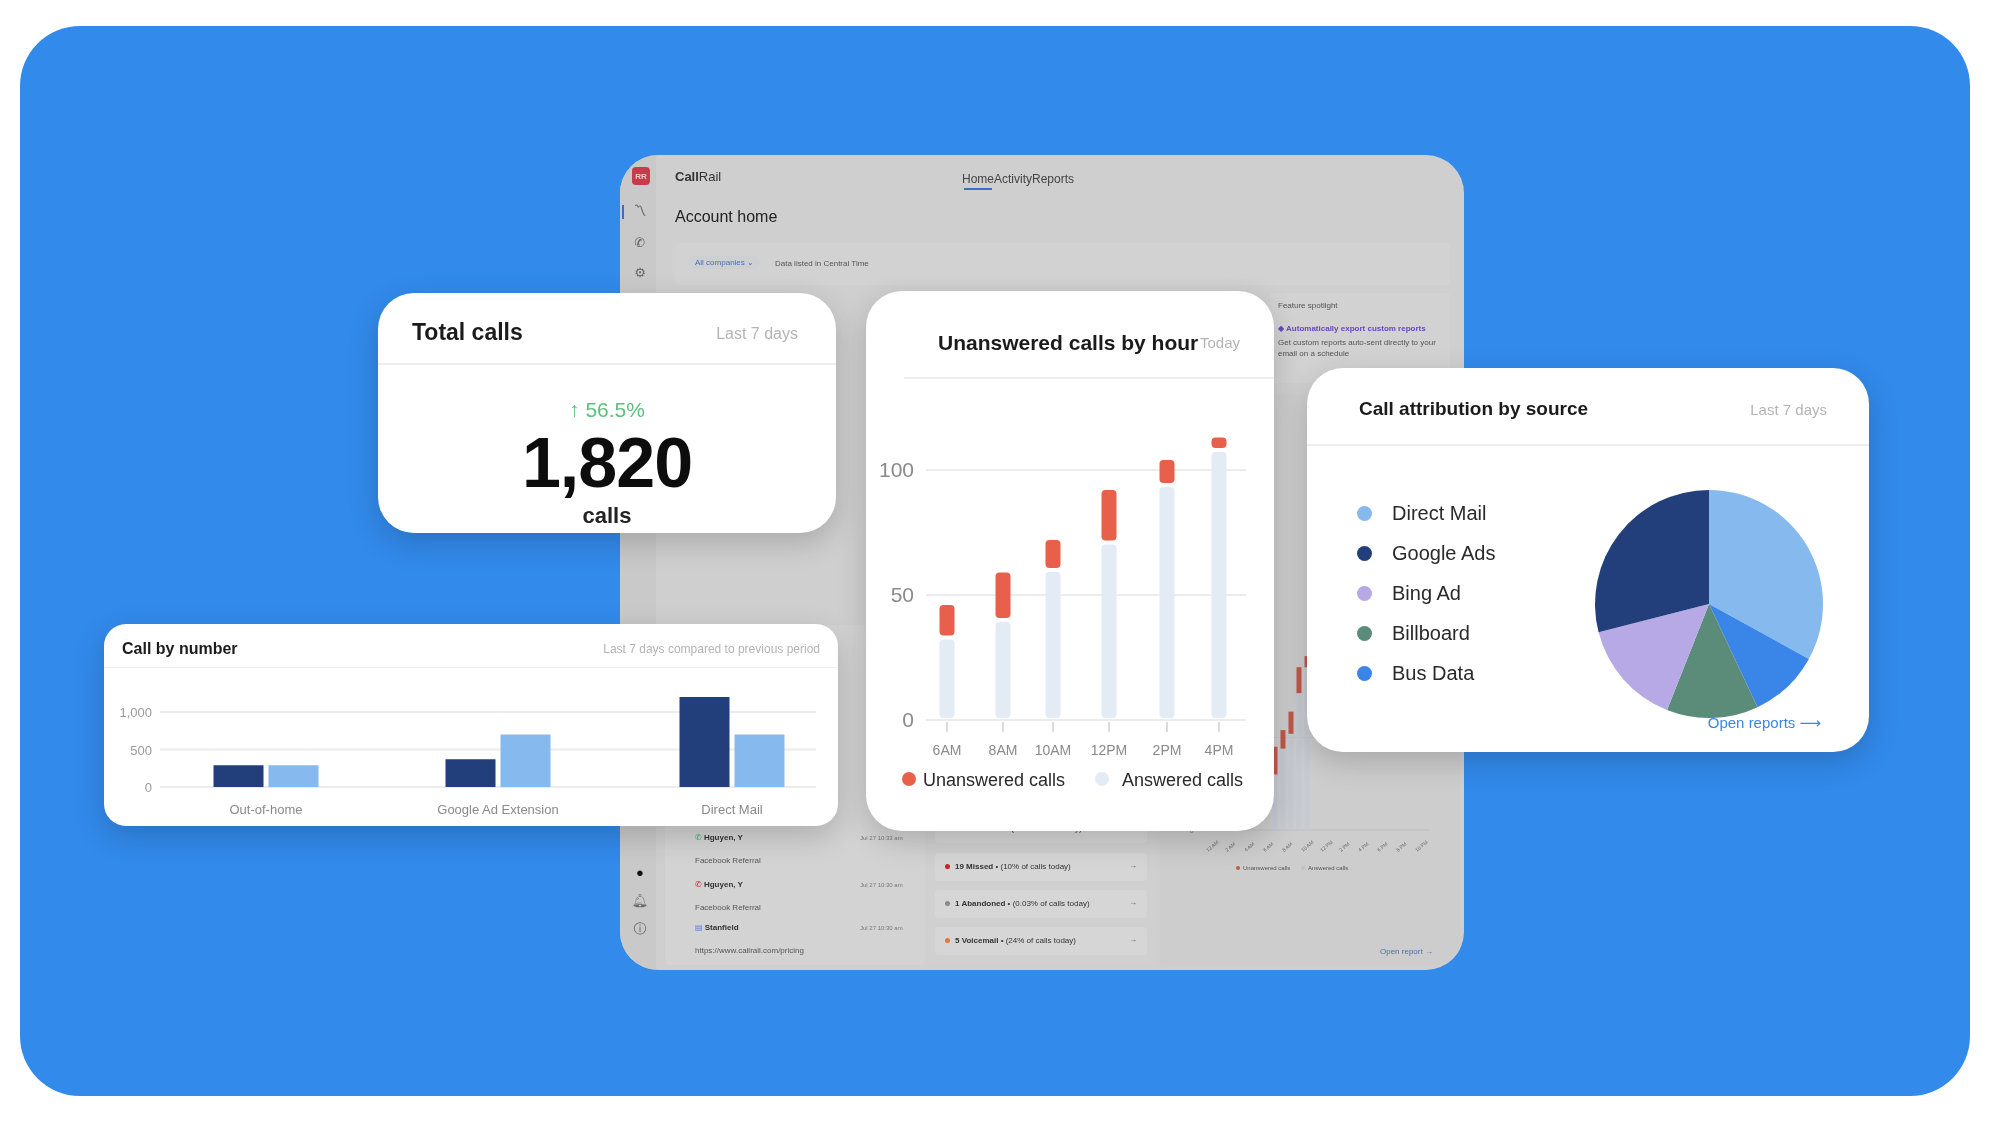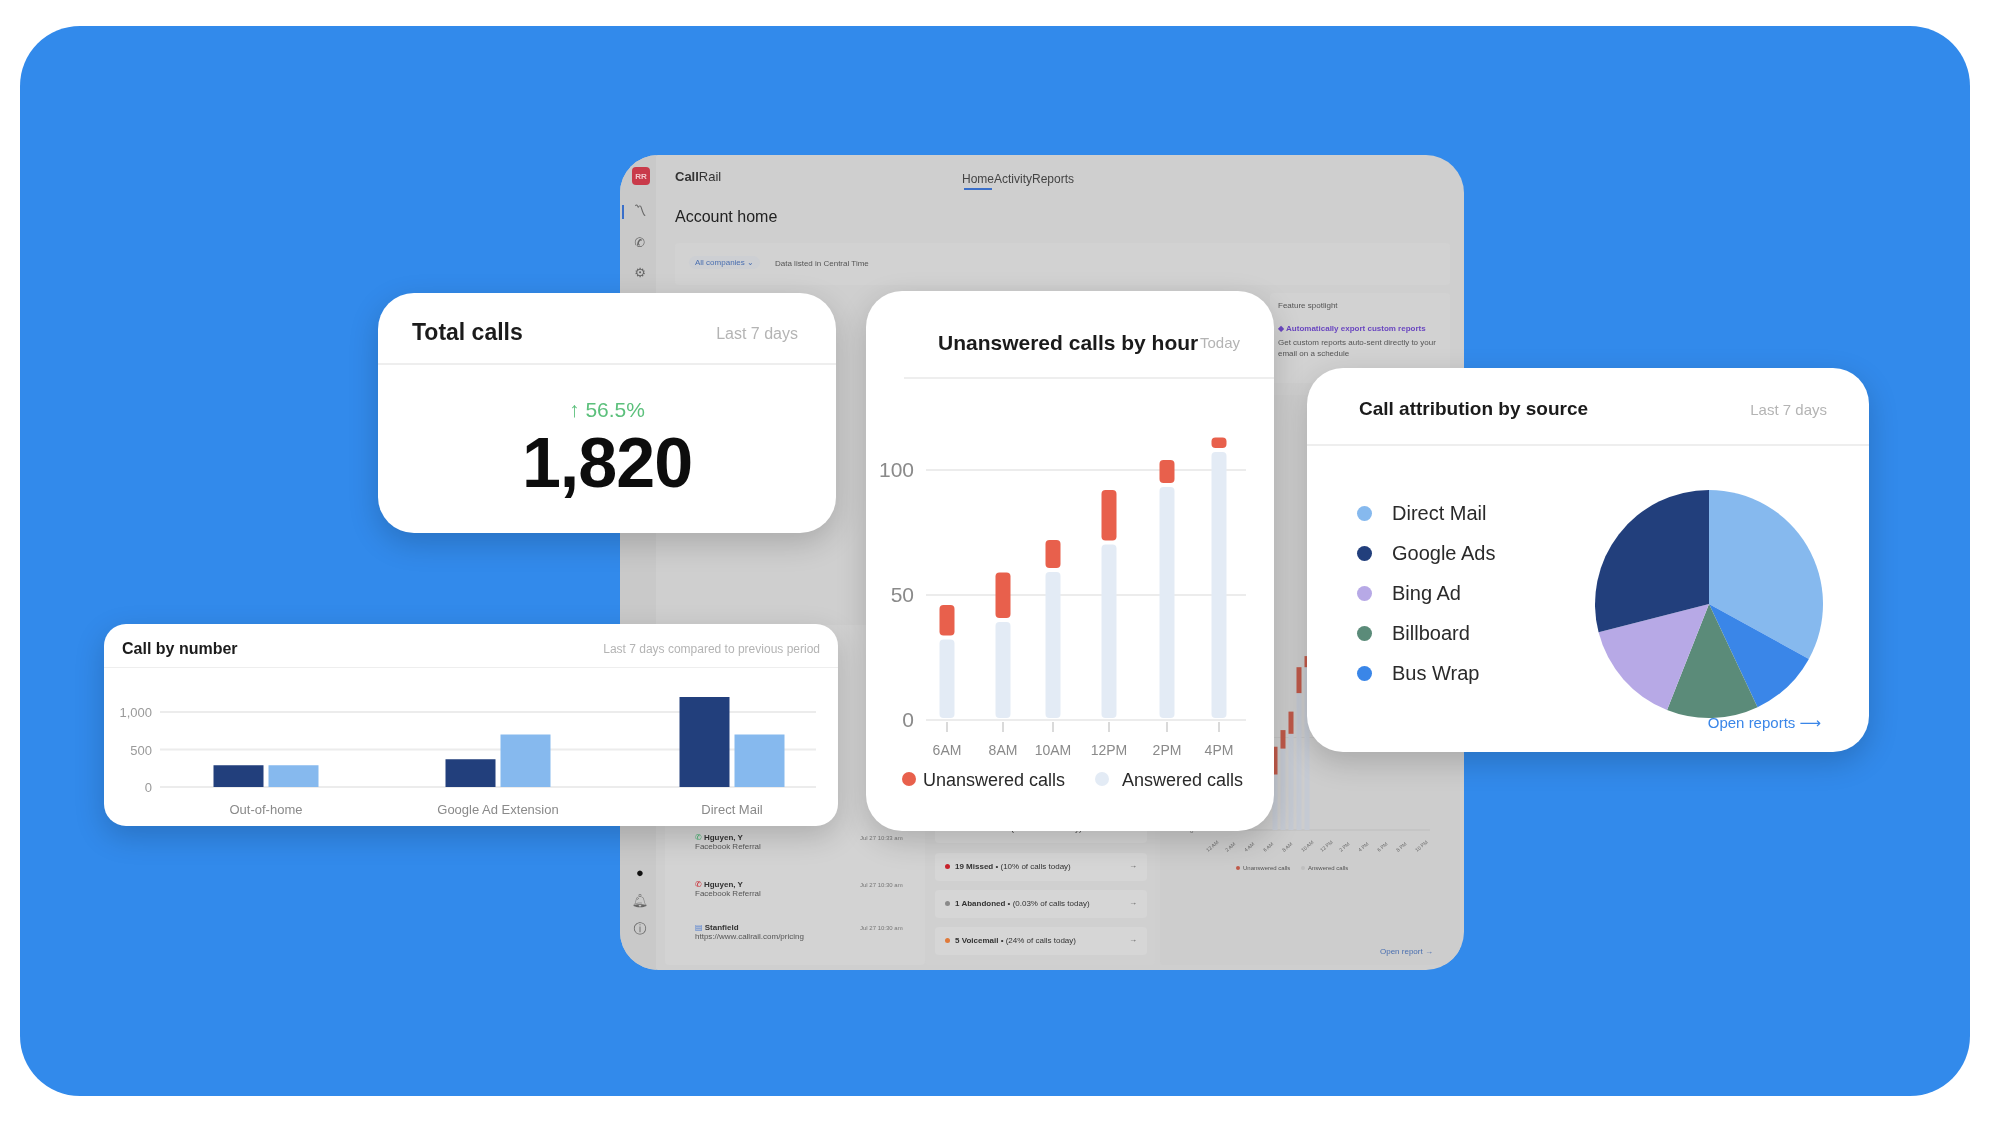"calls" div.big-unit { html: none -> <div>calls</div> }
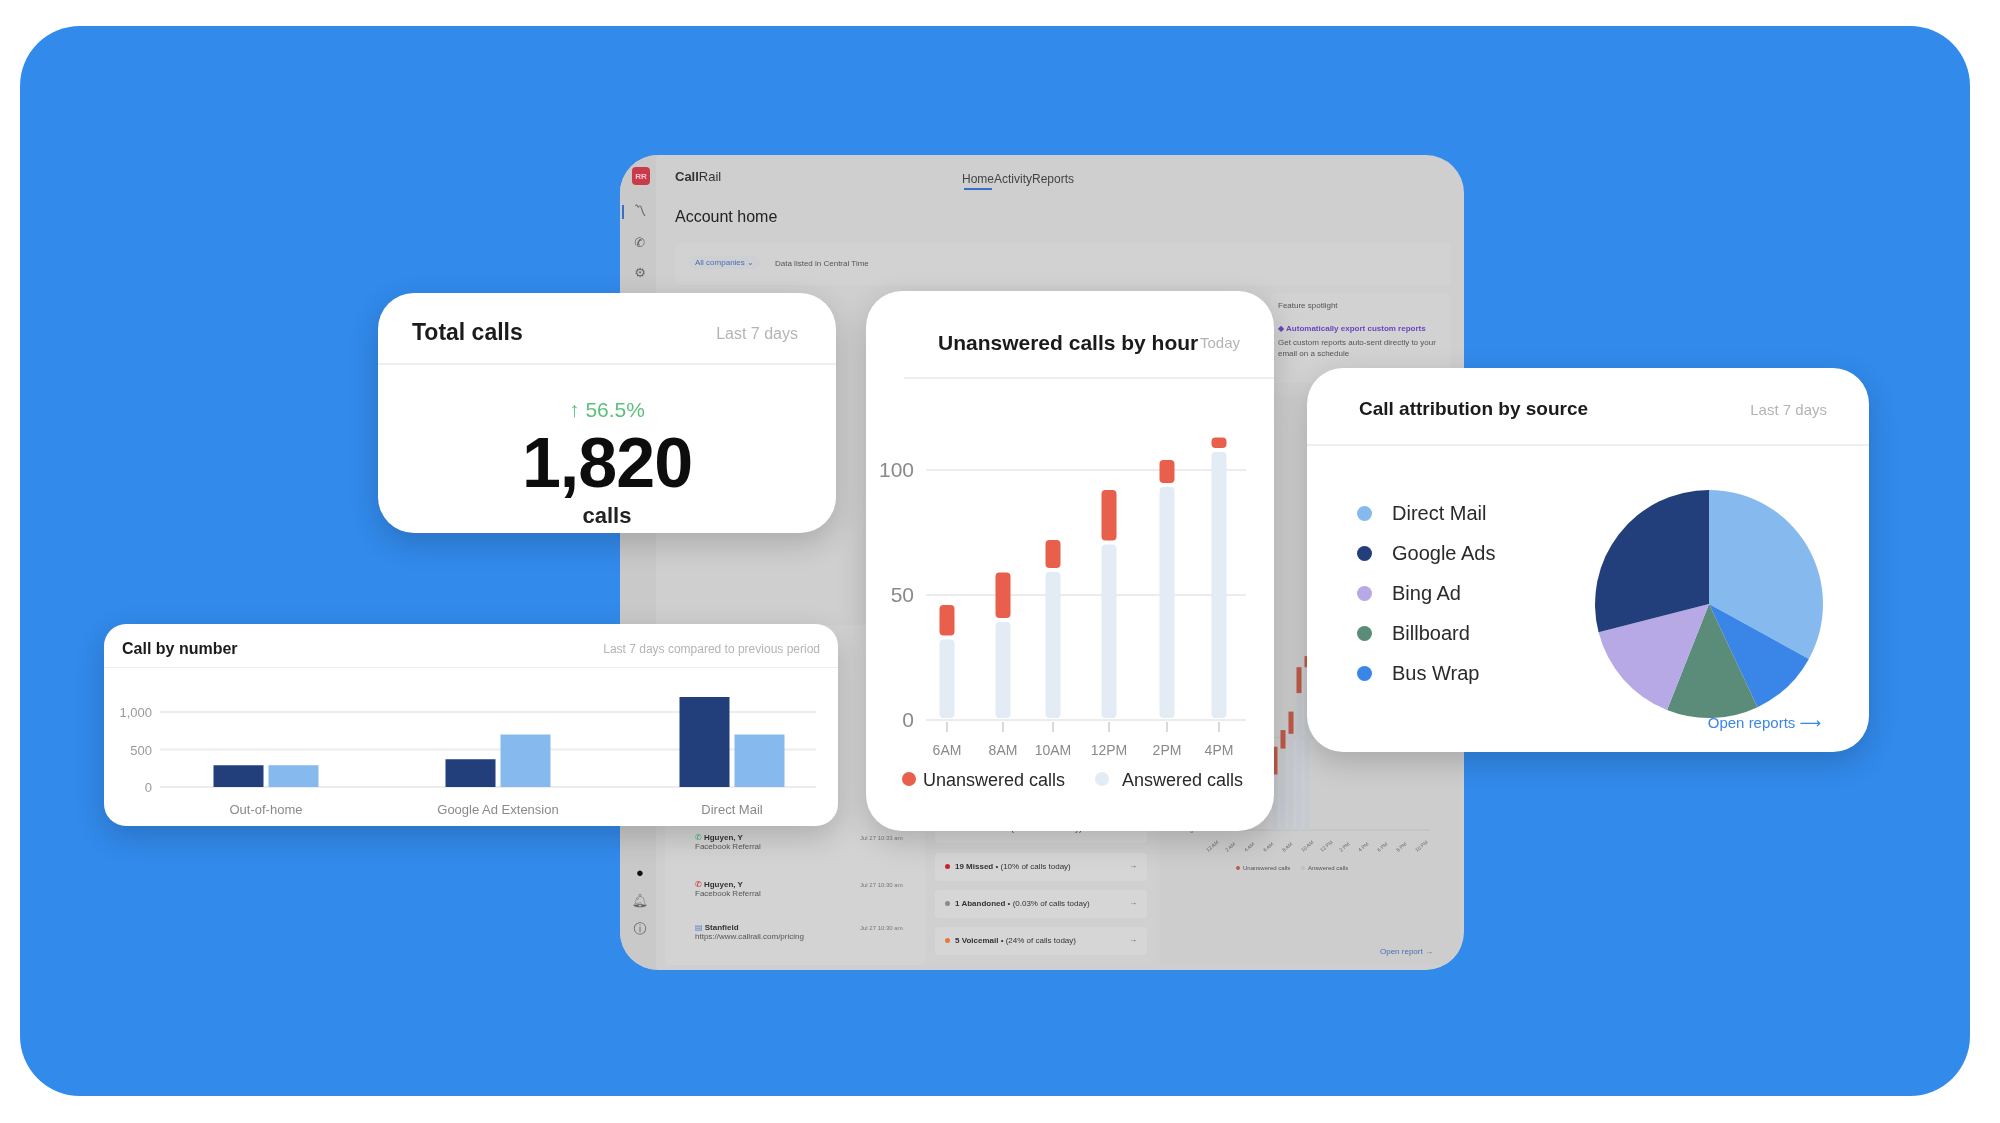"Bus Wrap" span { text: Wrap -> Data }
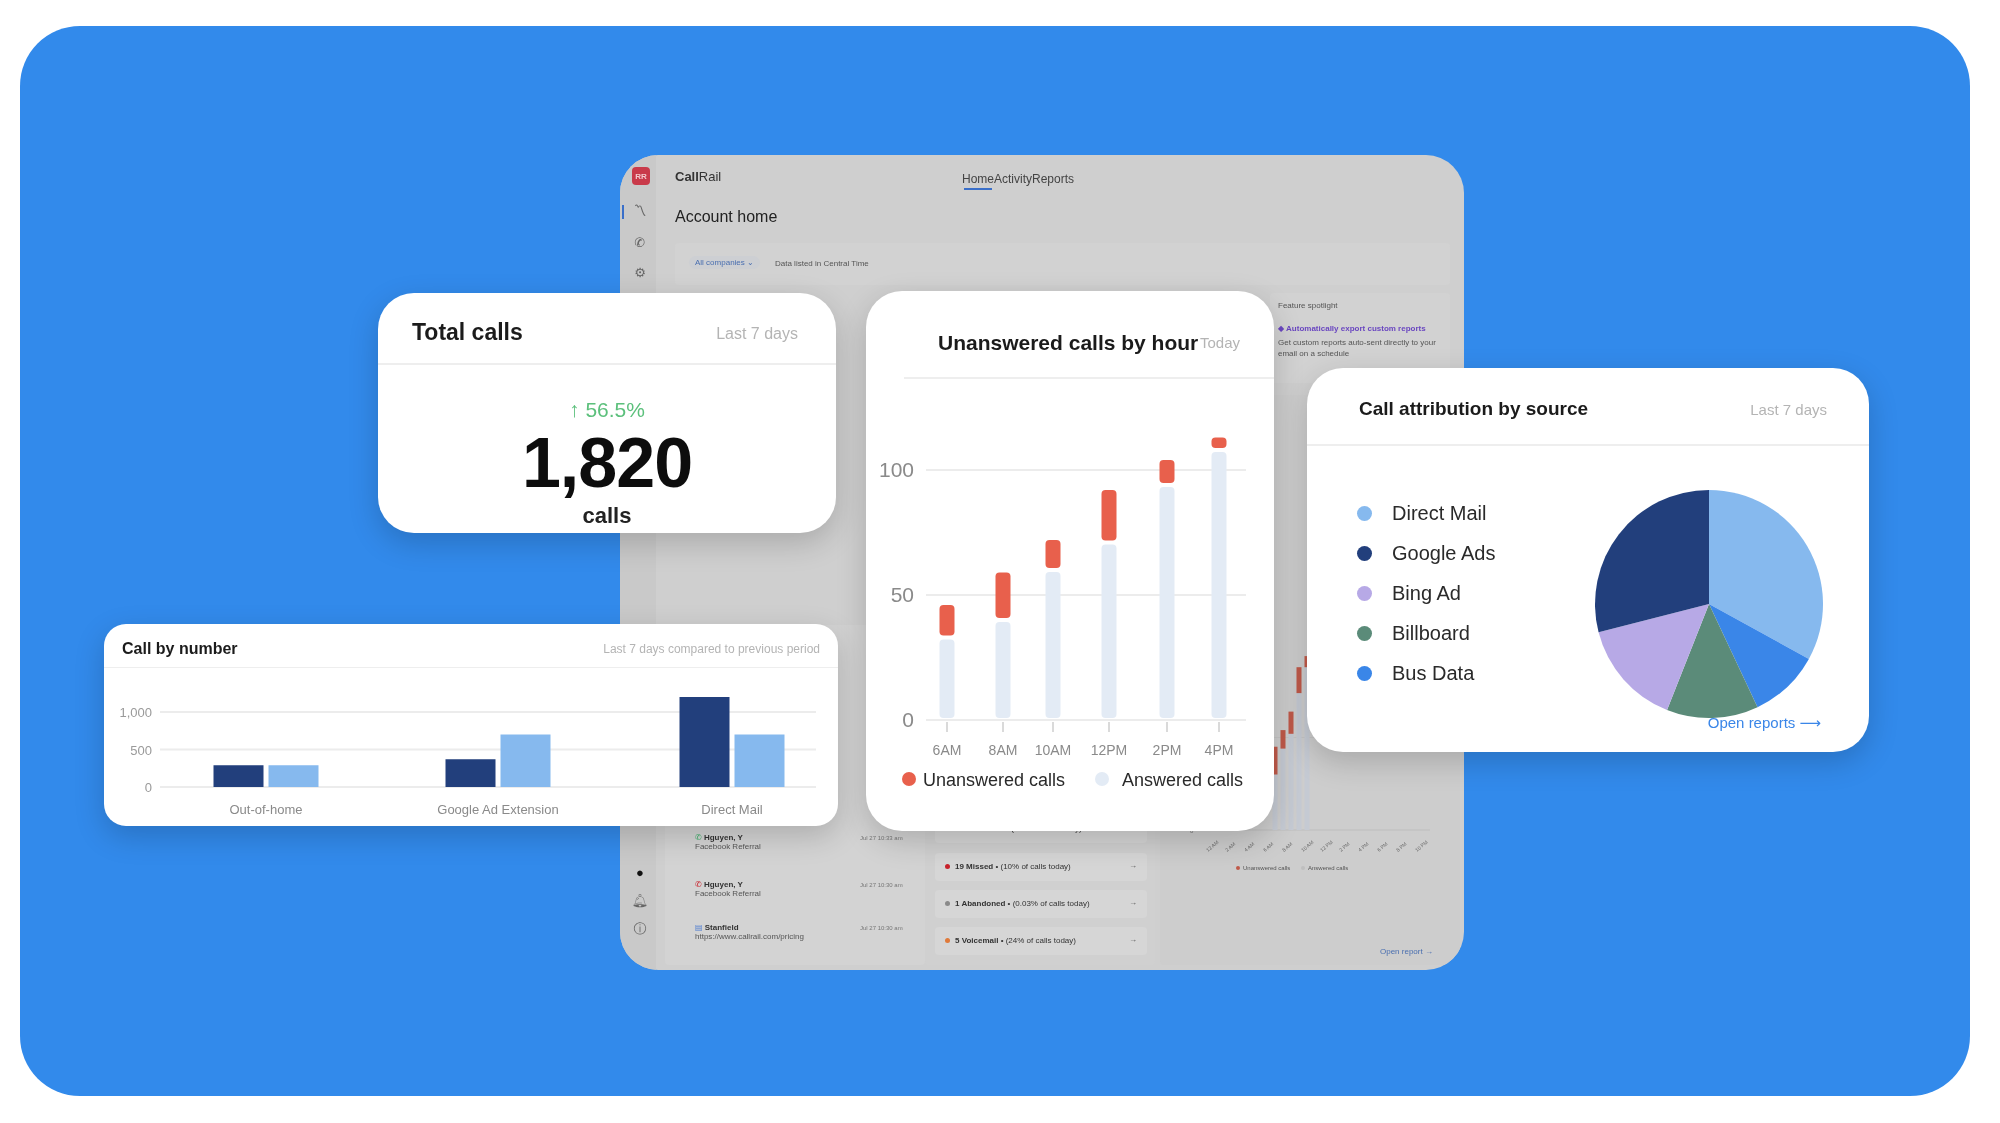"Facebook Referral" .activity-item .sub { margin-top: 0 -> 14px }
